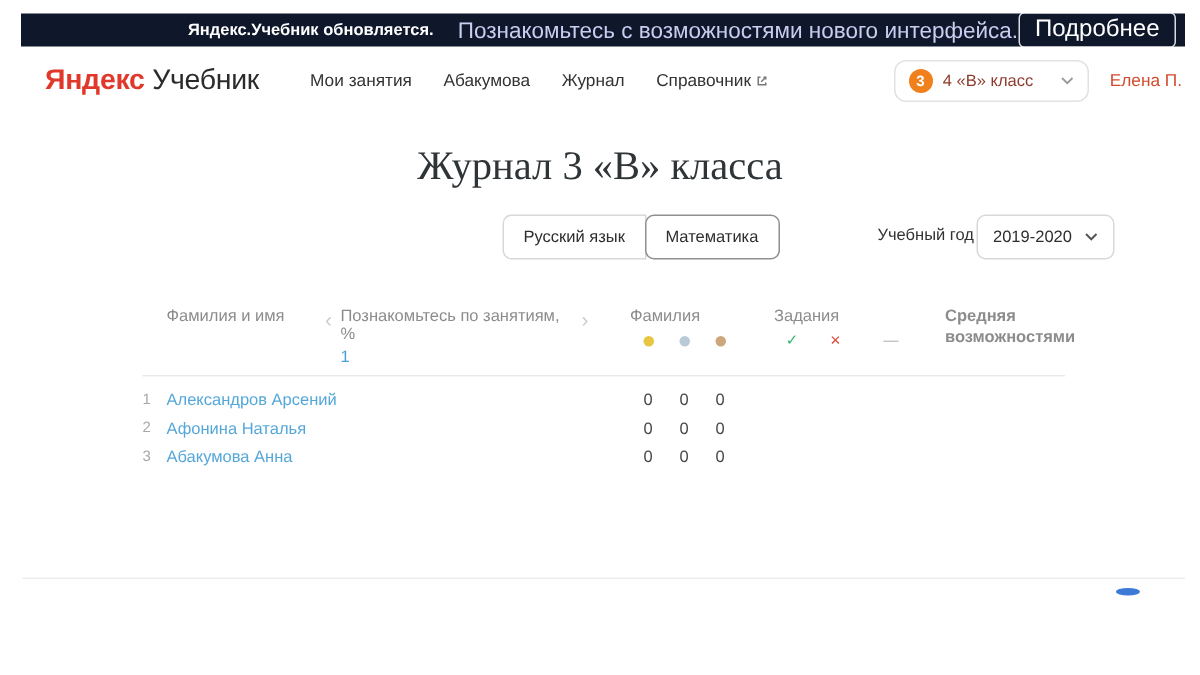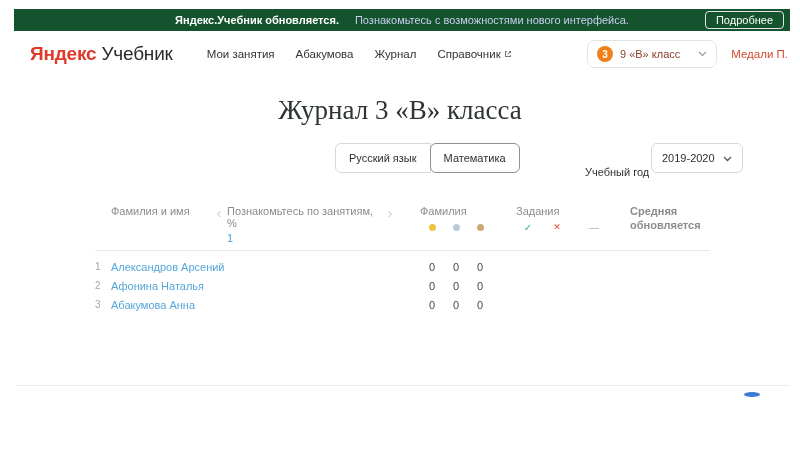"Яндекс.Учебник обновляется." .banner { background: #14532d -> #0f172a }
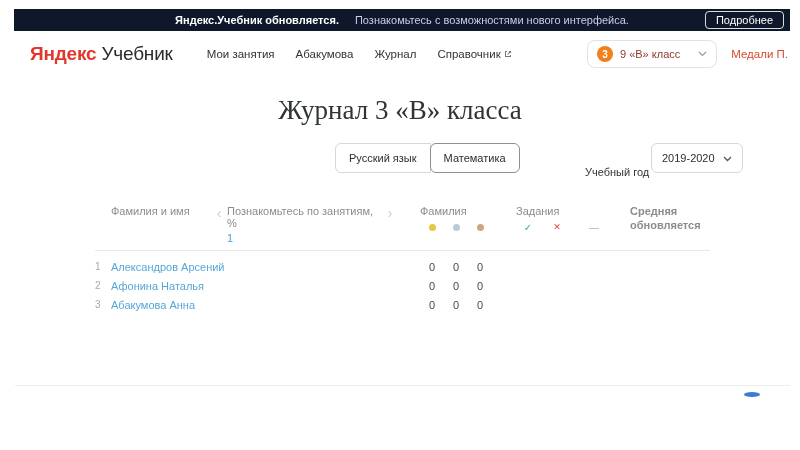"Познакомьтесь с возможностями нового" .banner-sub { font-size: 11px -> 15px }
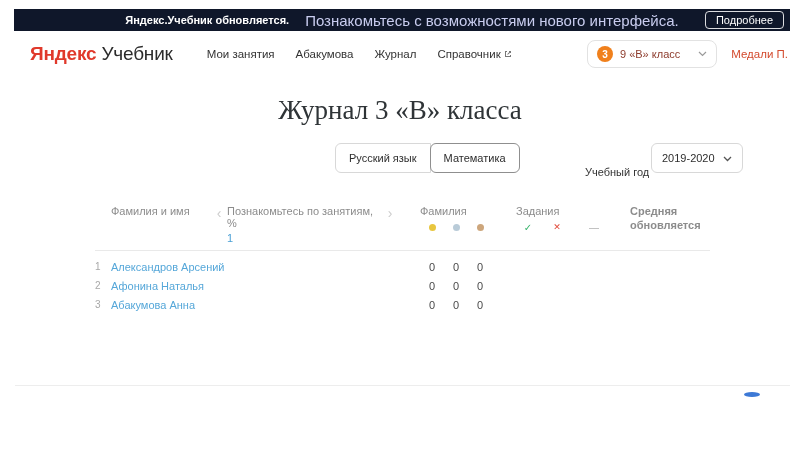"Подробнее" .banner-btn { font-size: 11px -> 16px }
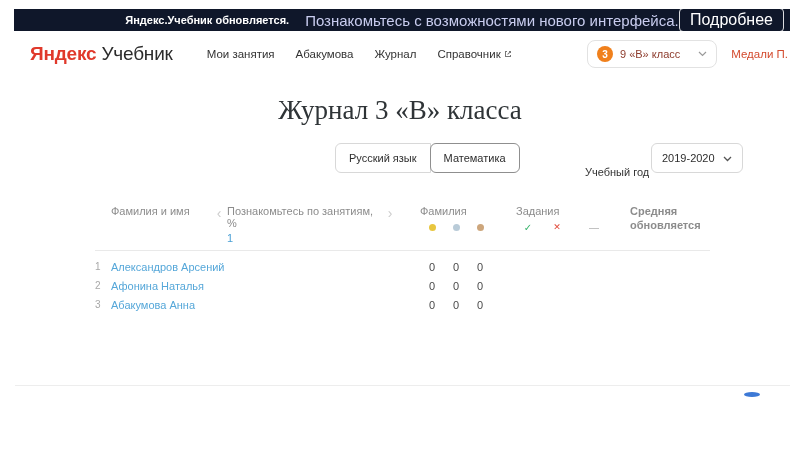"9 «В» класс" span.class-label { text: 9 -> 4 }
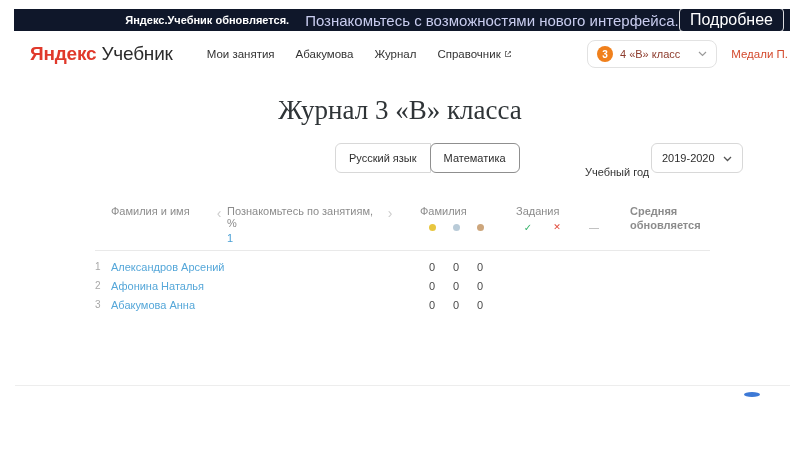"Медали П." span.user-name { text: Медали -> Елена }
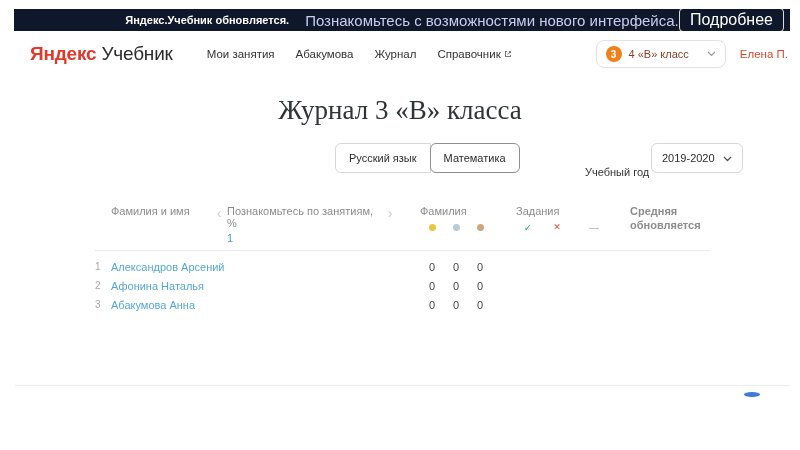"Учебный год" .year-label { top: 166px -> 151px }
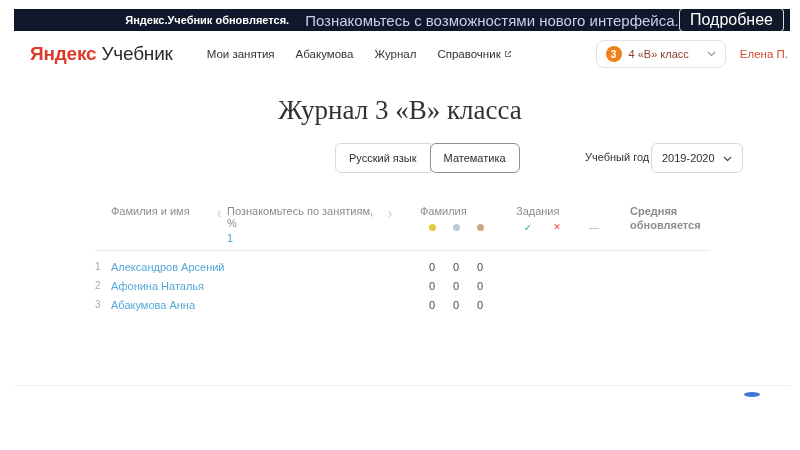"обновляется" div { text: обновляется -> возможностями }
